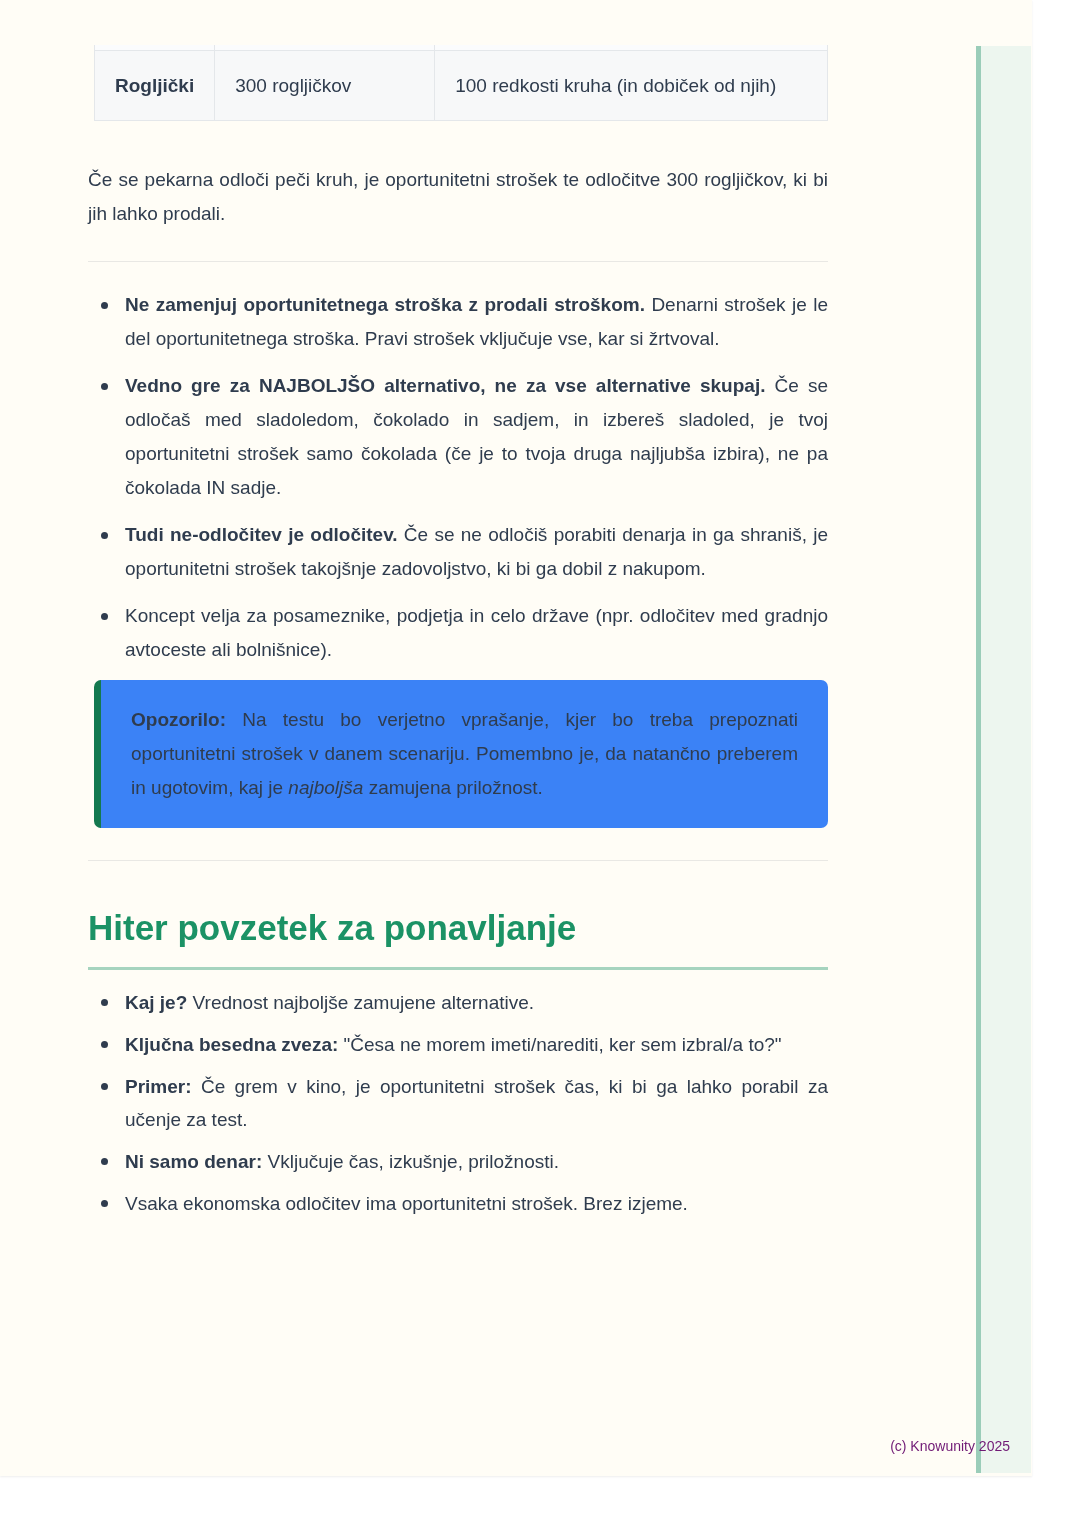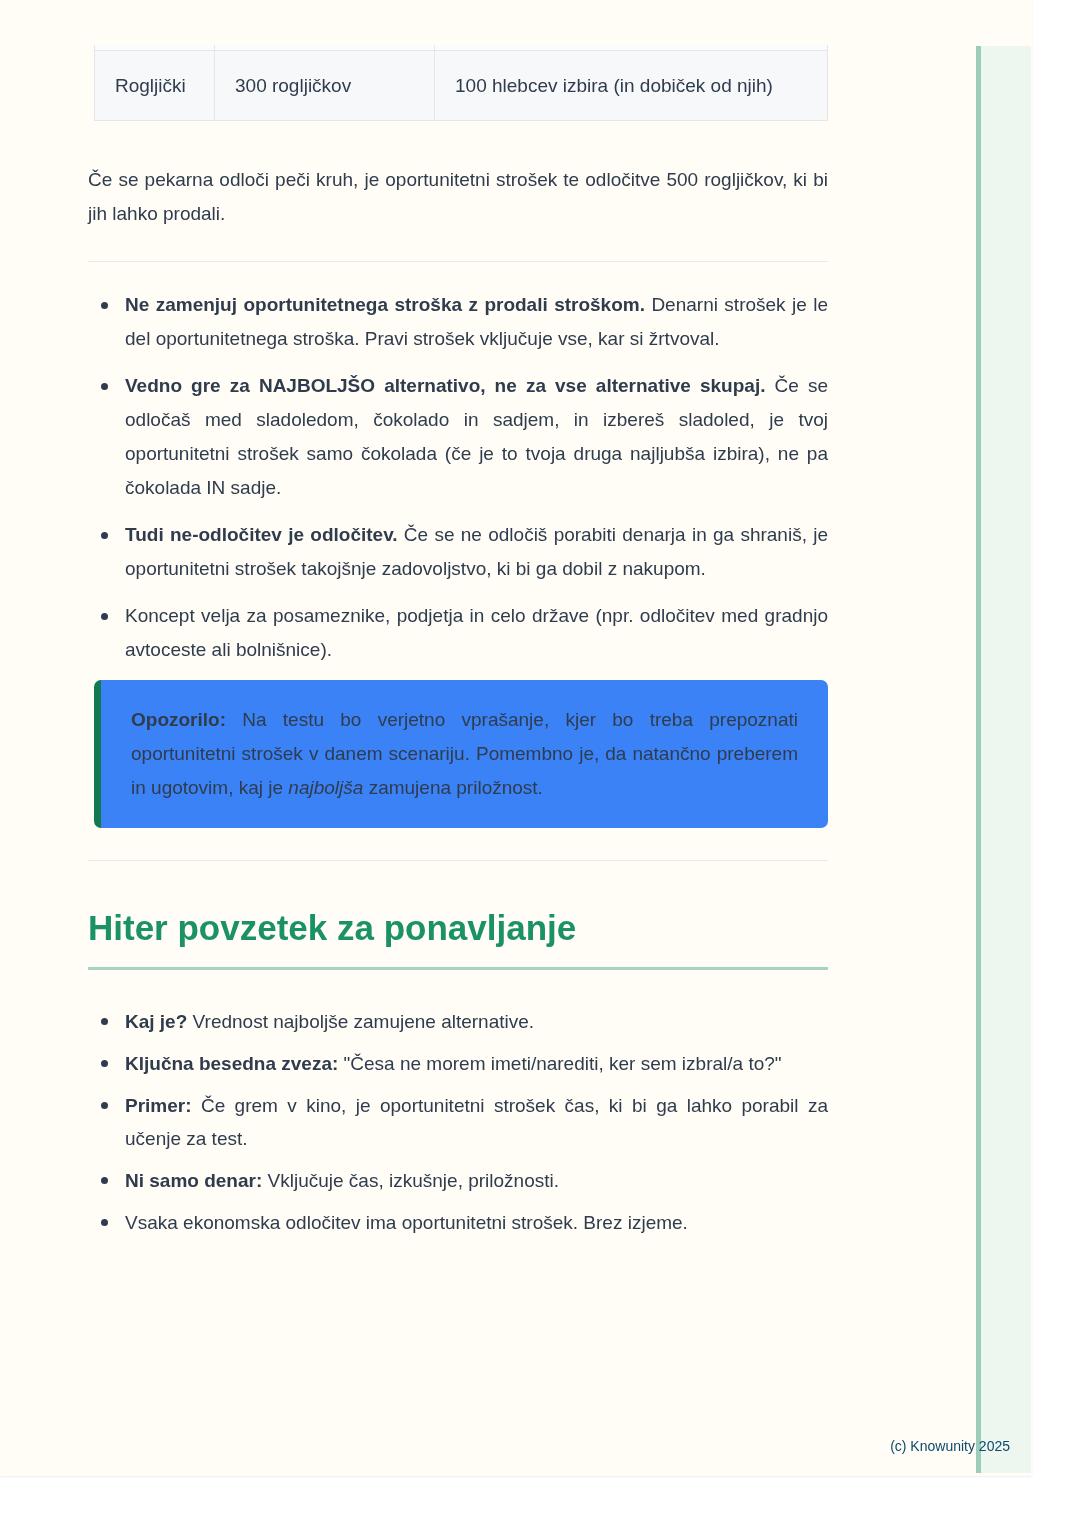"Rogljički" td.c1 { font-weight: normal -> bold }
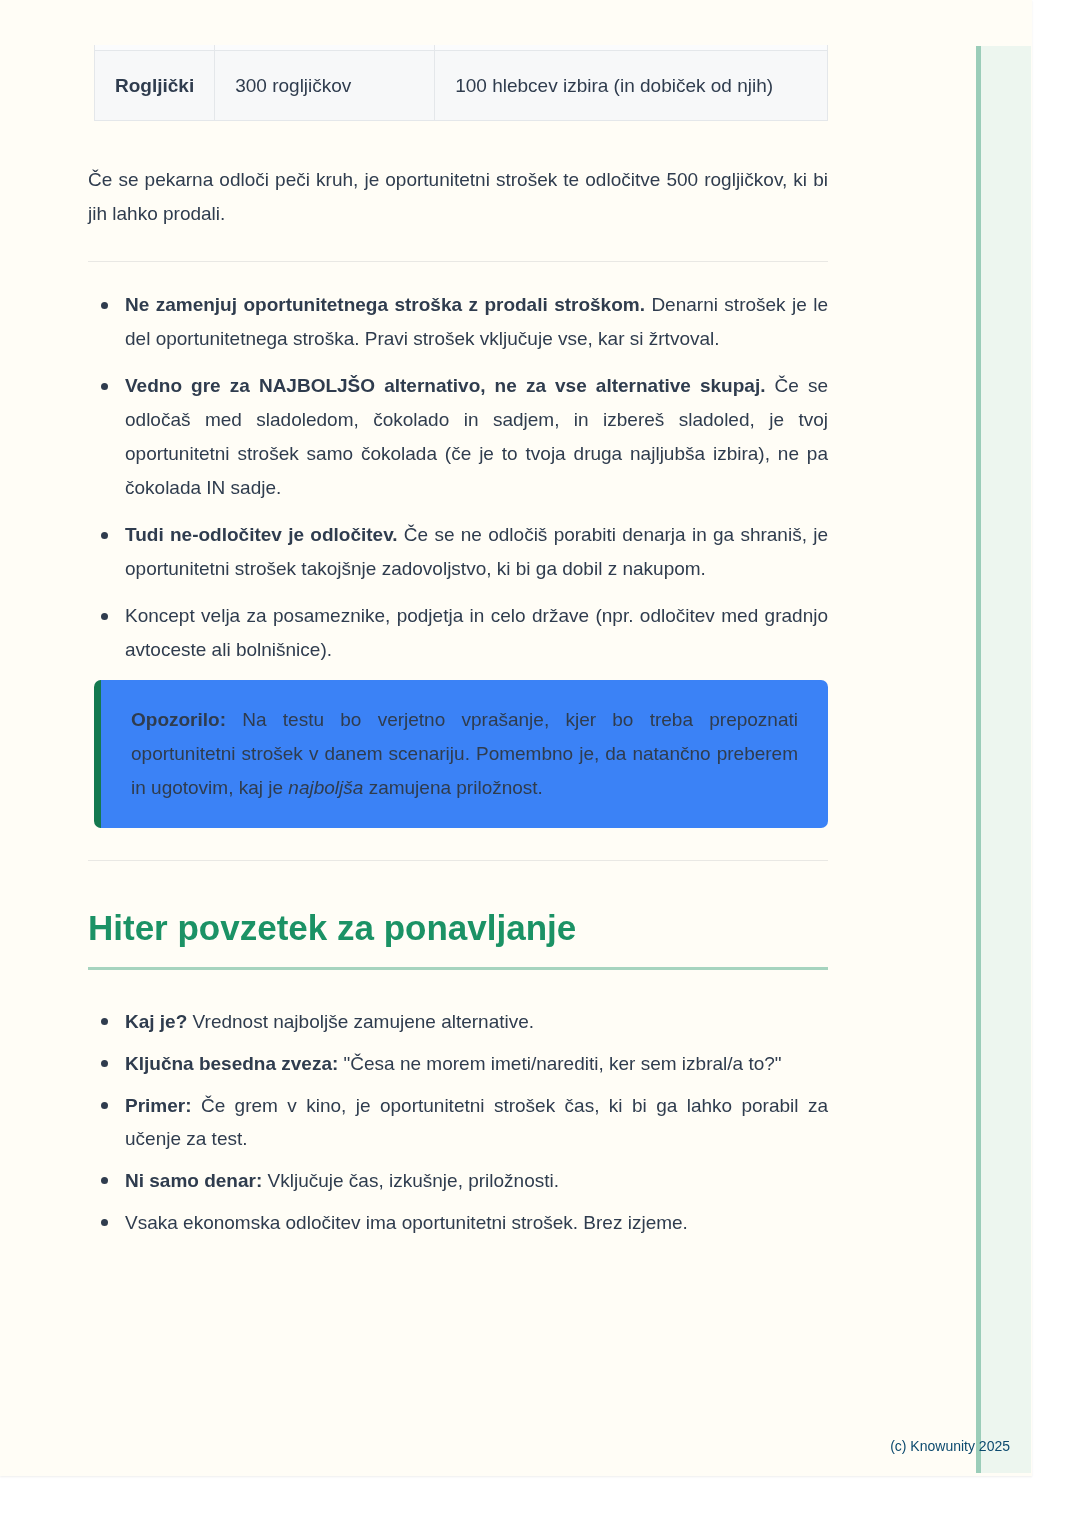"100 hlebcev izbira (in dobiček" td.c3 { text: hlebcev izbira -> redkosti kruha }
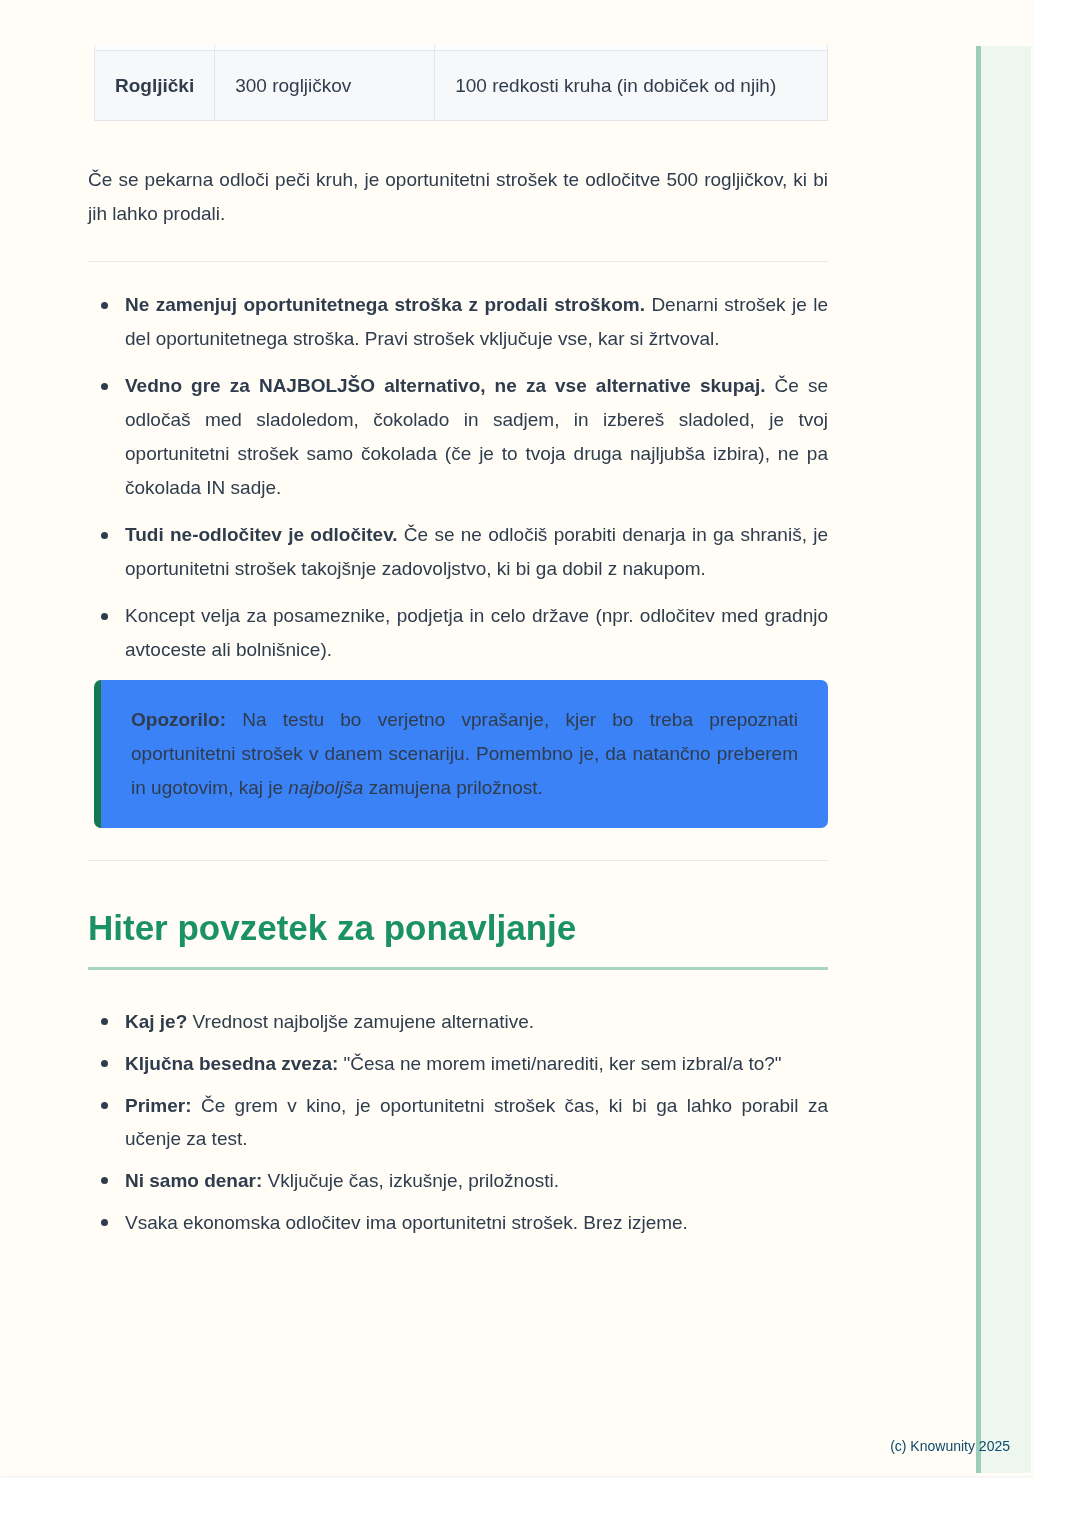"Če se pekarna odloči peči" p.para { text: 500 -> 300 }
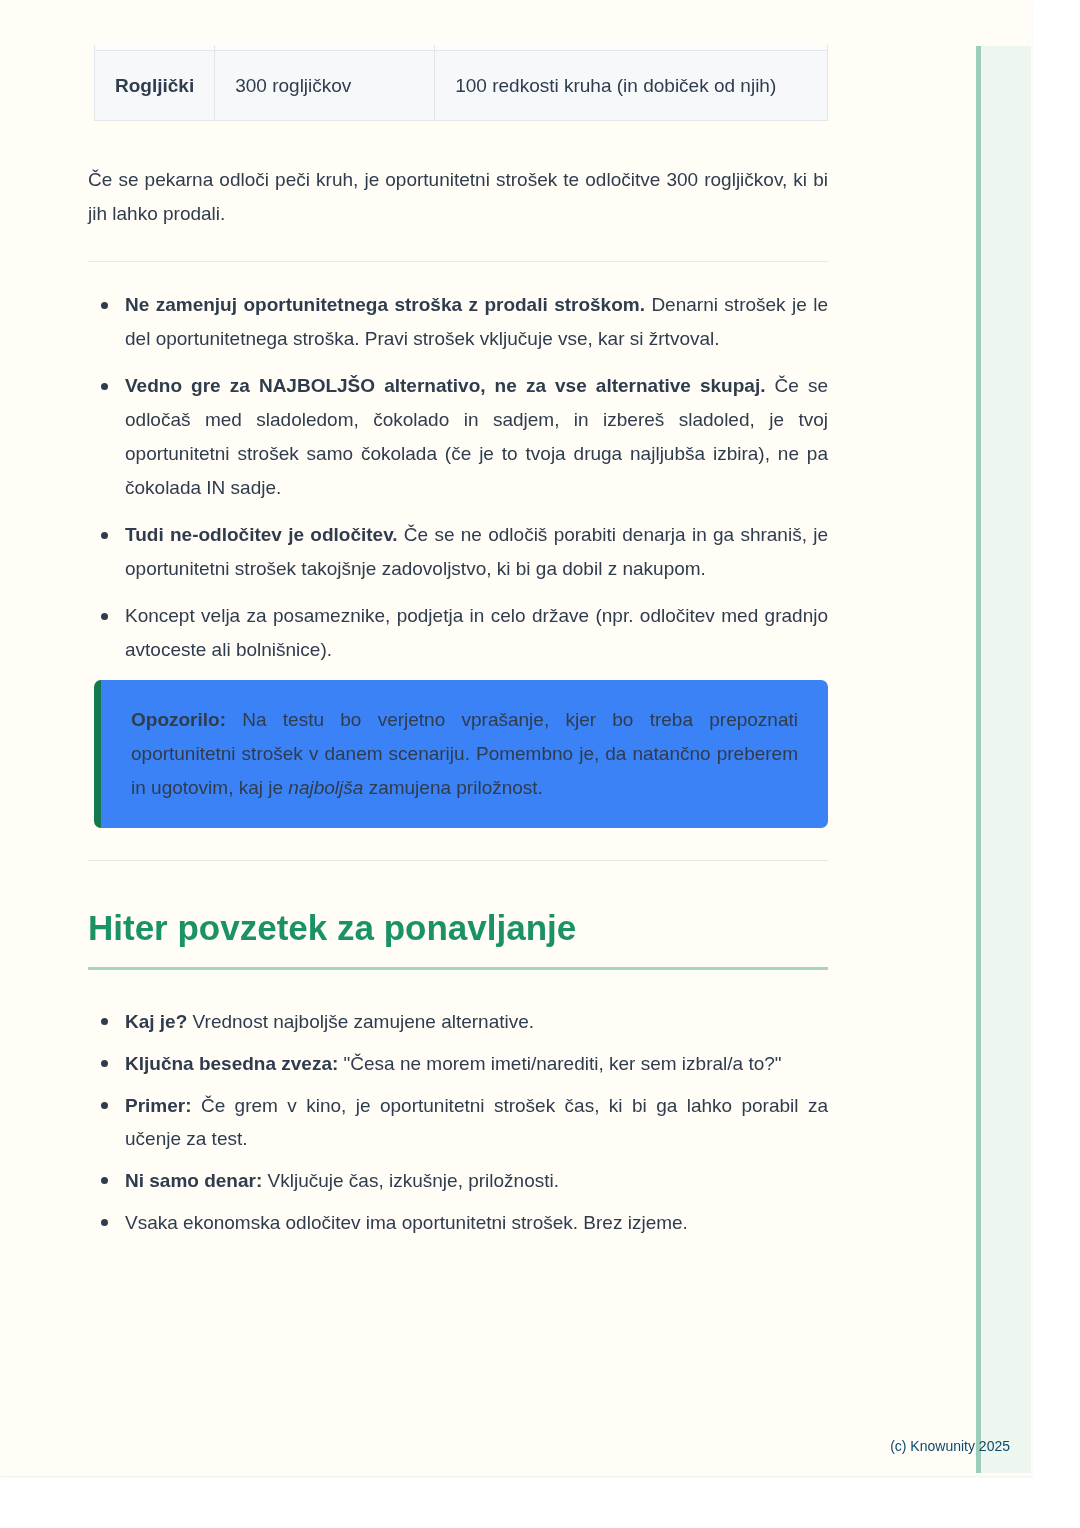"Kaj je? Vrednost najboljše zamujene" ul.bullets.compact { margin-top: 35px -> 16px }
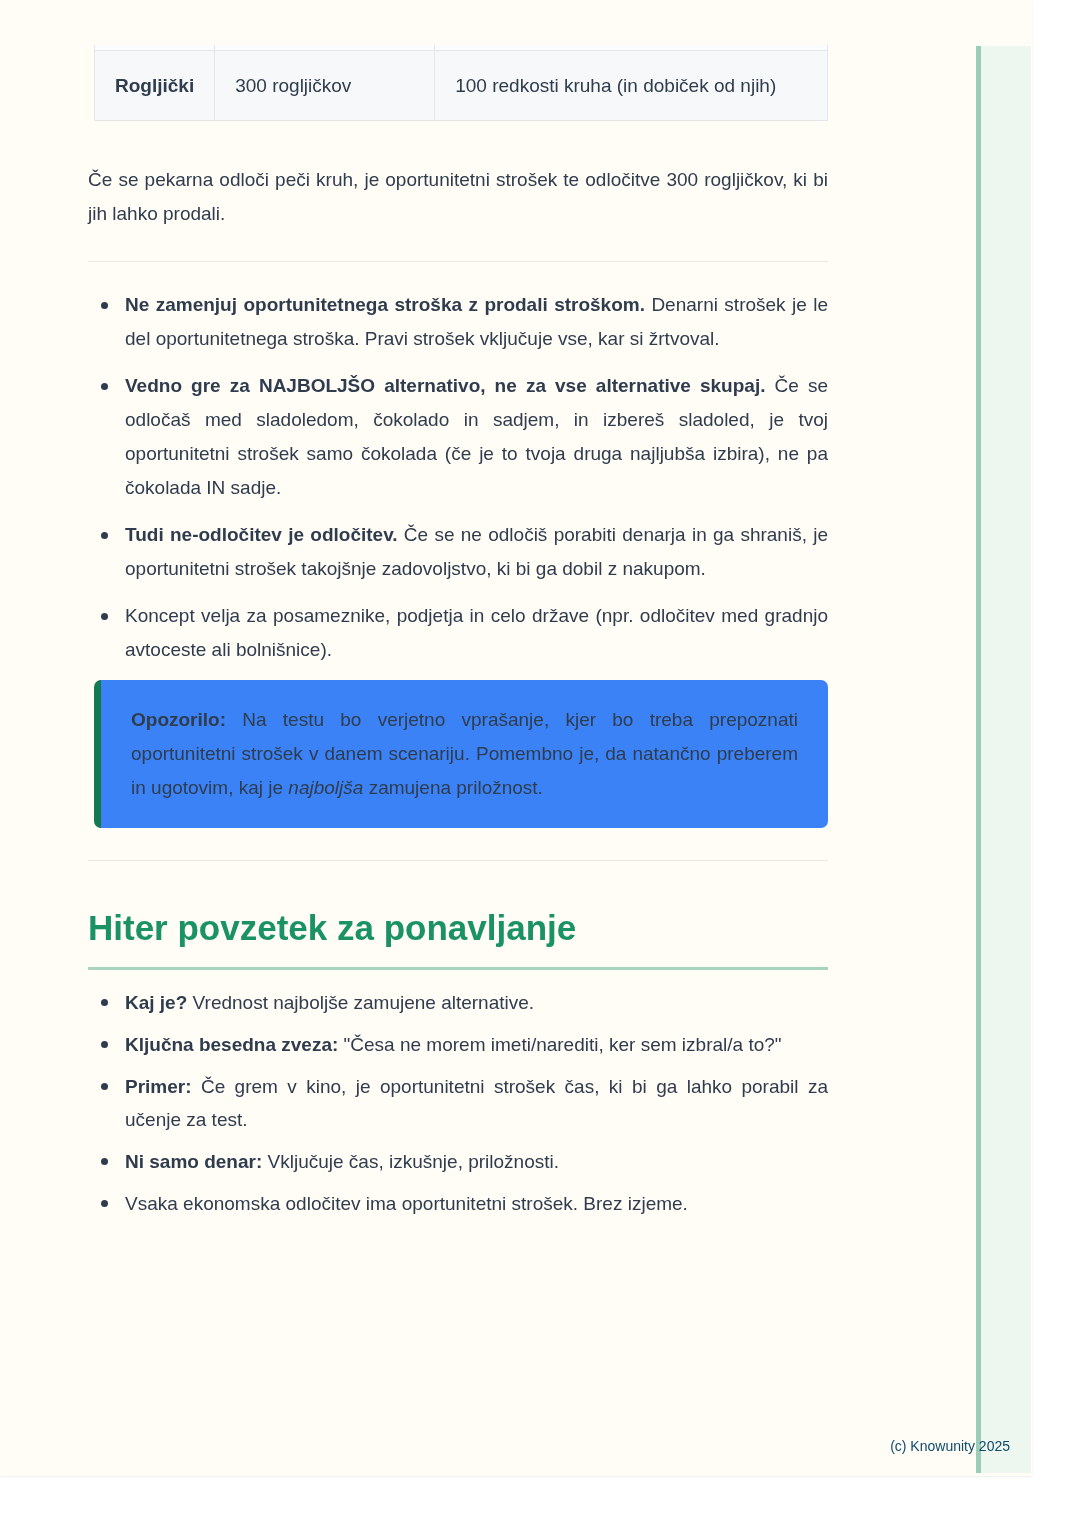"(c) Knowunity 2025" .watermark { color: #0c4a6e -> #701a75 }
